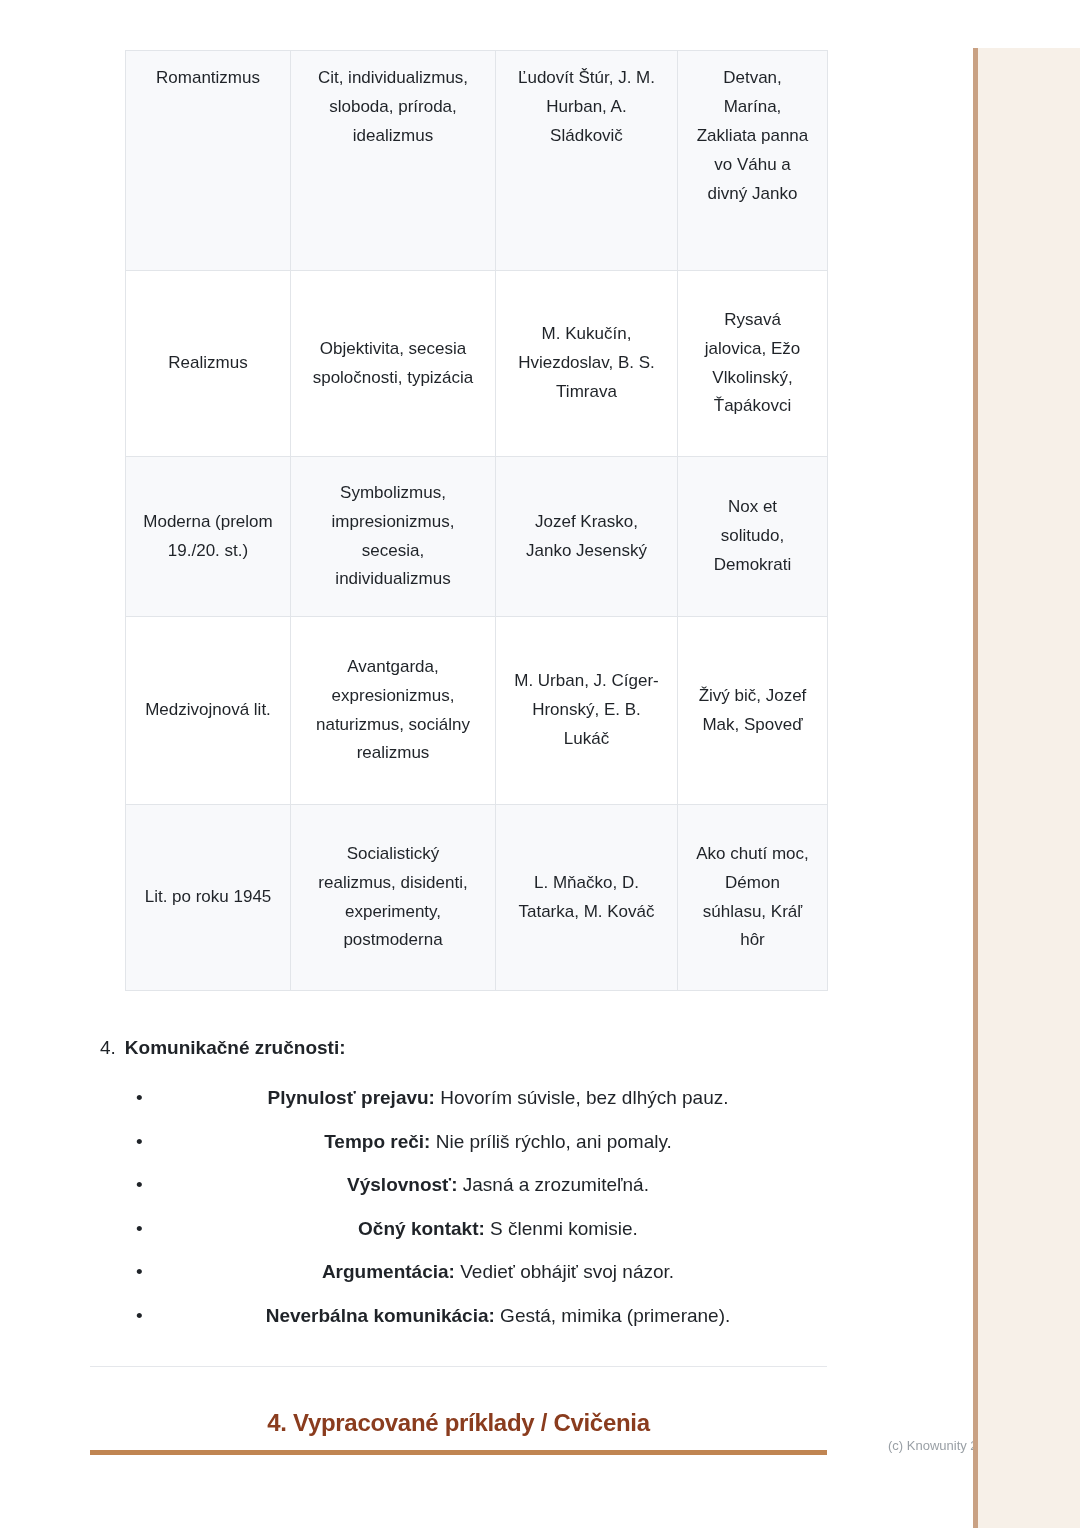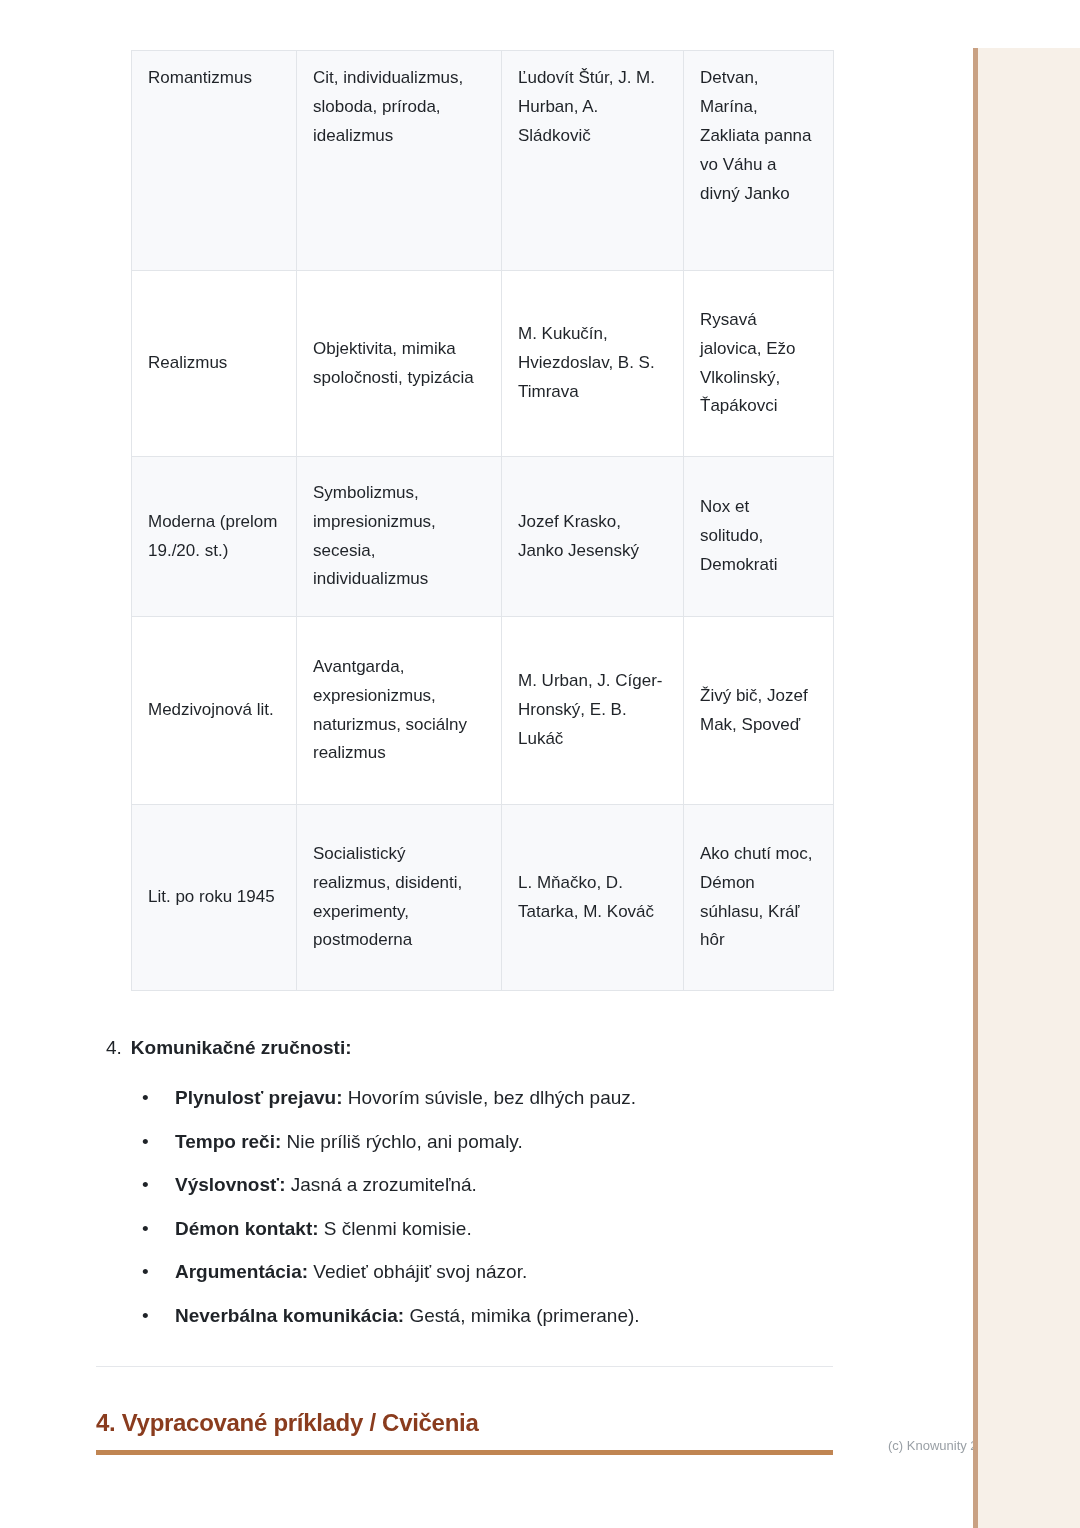"Romantizmus" .content { left: 96px -> 90px; text-align: none -> center }
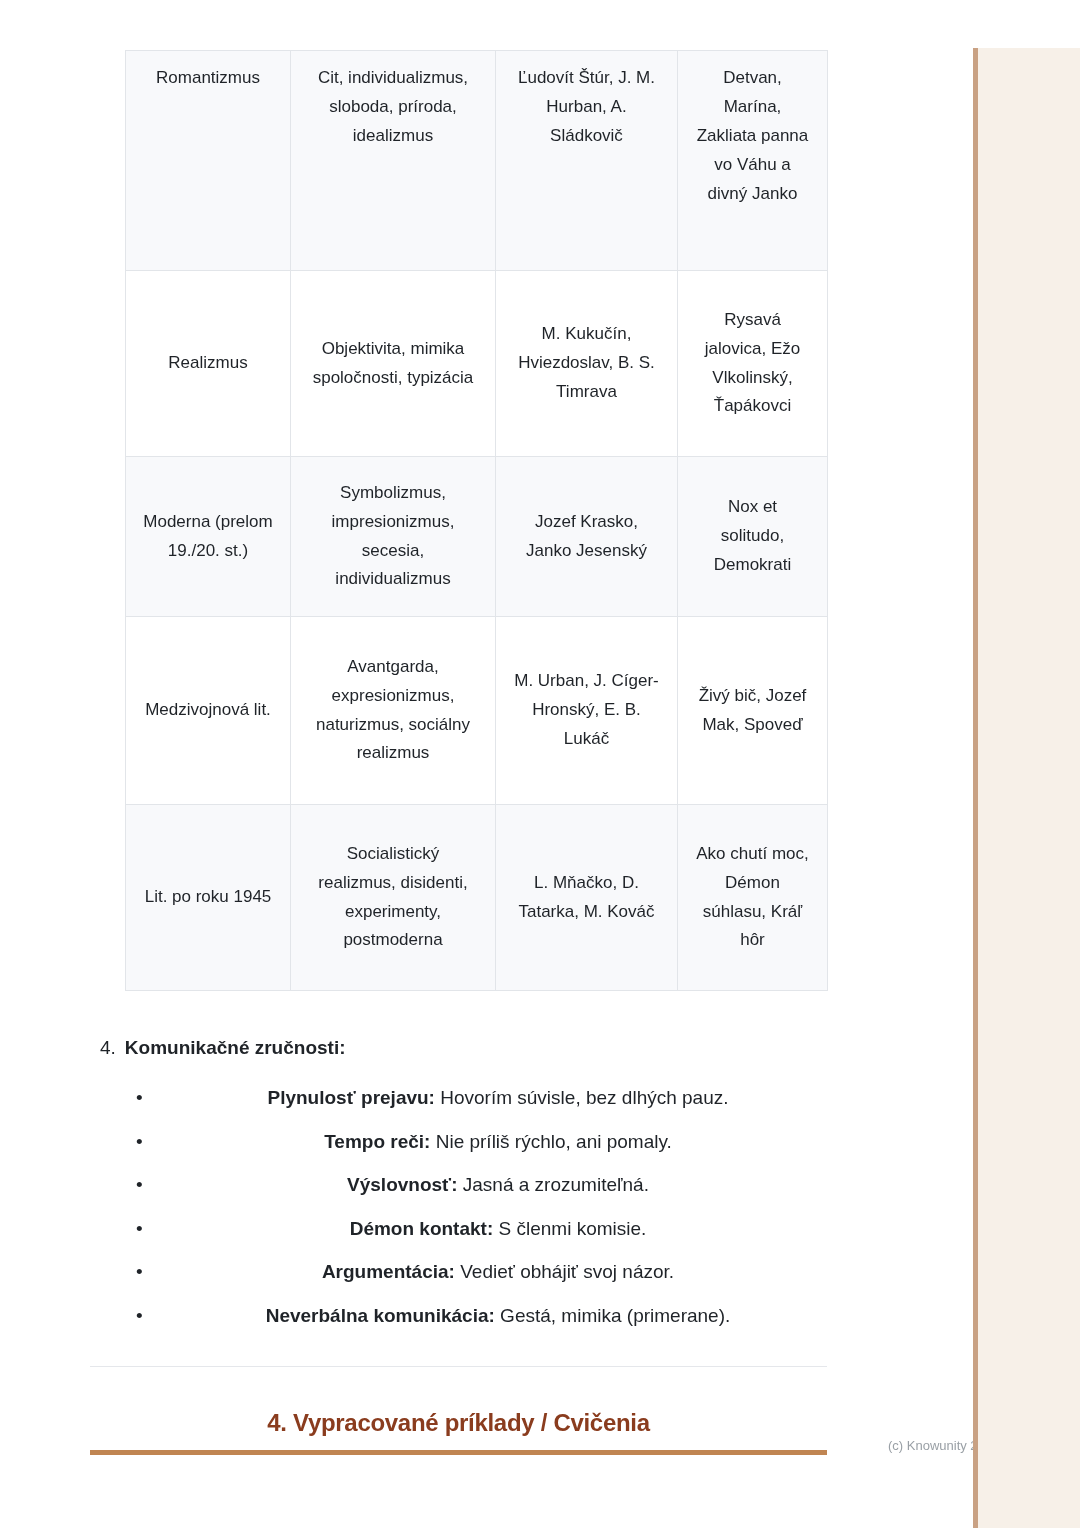"Objektivita, mimika spoločnosti," td { text: mimika -> secesia }
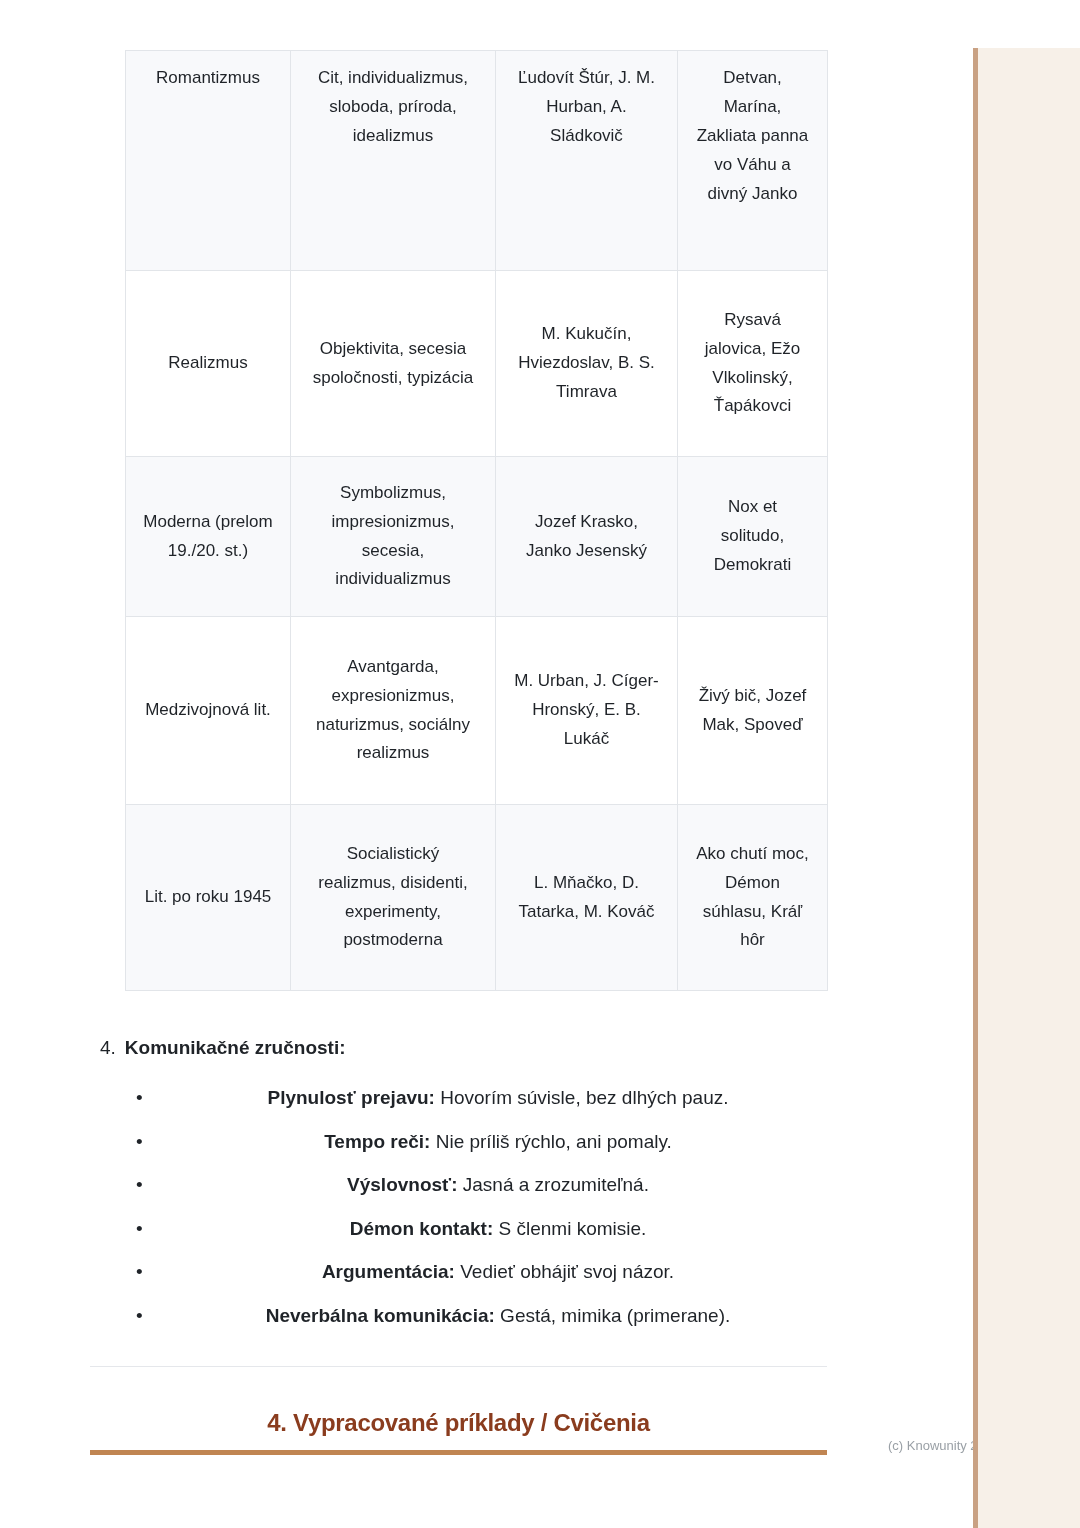"Démon kontakt:" span.b-label { text: Démon -> Očný }
